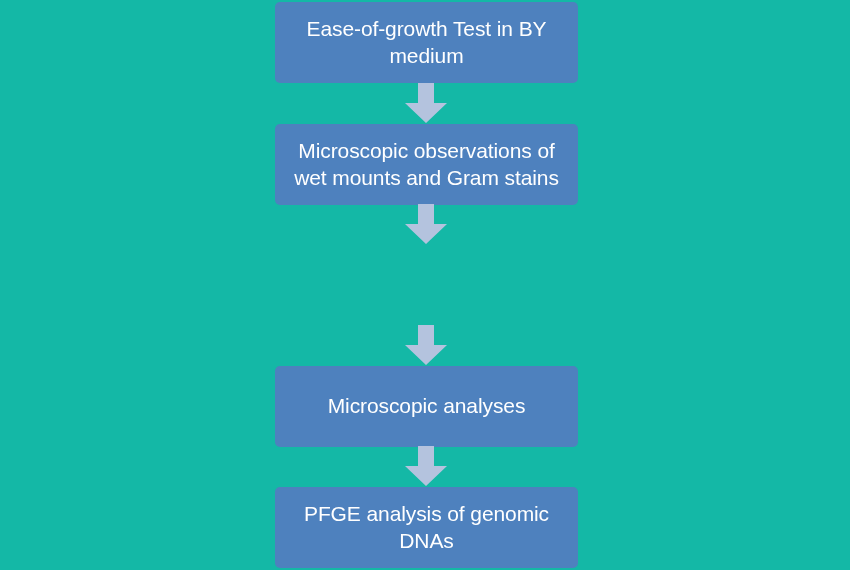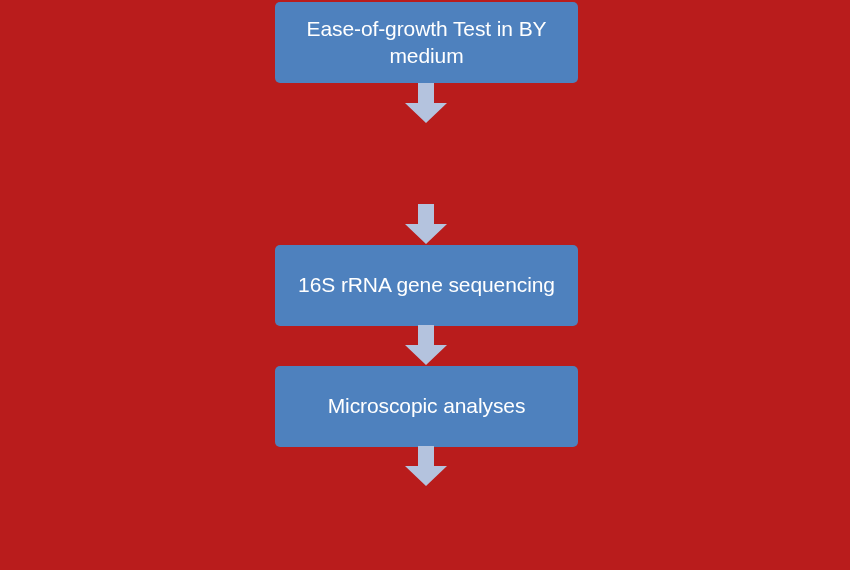"Ease-of-growth Test in BY medium" #flowchart { background: #b91c1c -> #14b8a6 }
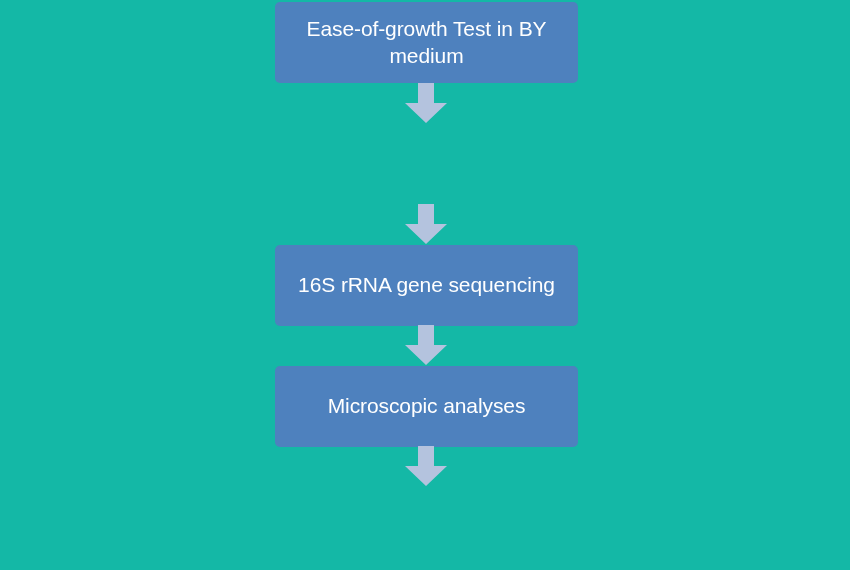"Microscopic observations of wet mounts" div.flow-step { html: none -> <div> <span>Microscopic observations of wet mounts and Gram stains</span> </div> }
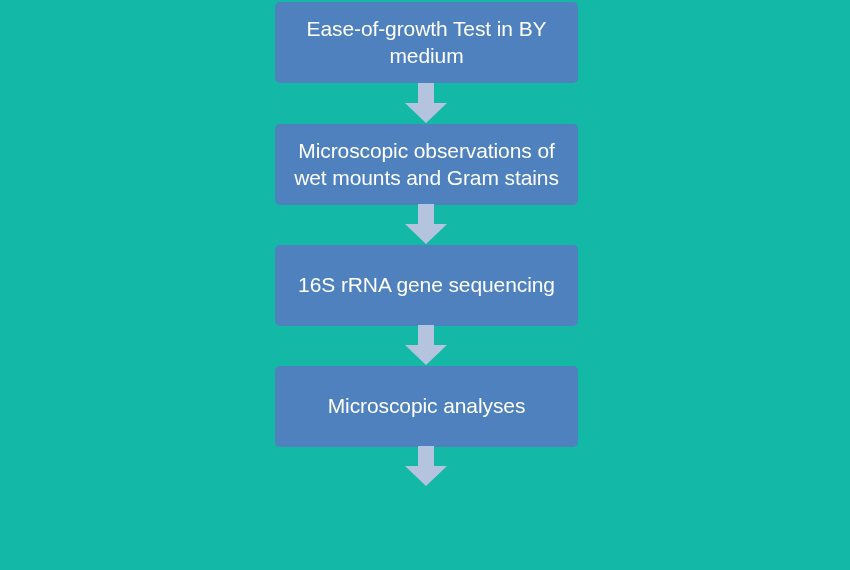"16S rRNA gene sequencing" div.flow-step { html: <div> <span>16S rRNA gene sequencing</span> </div> -> none }
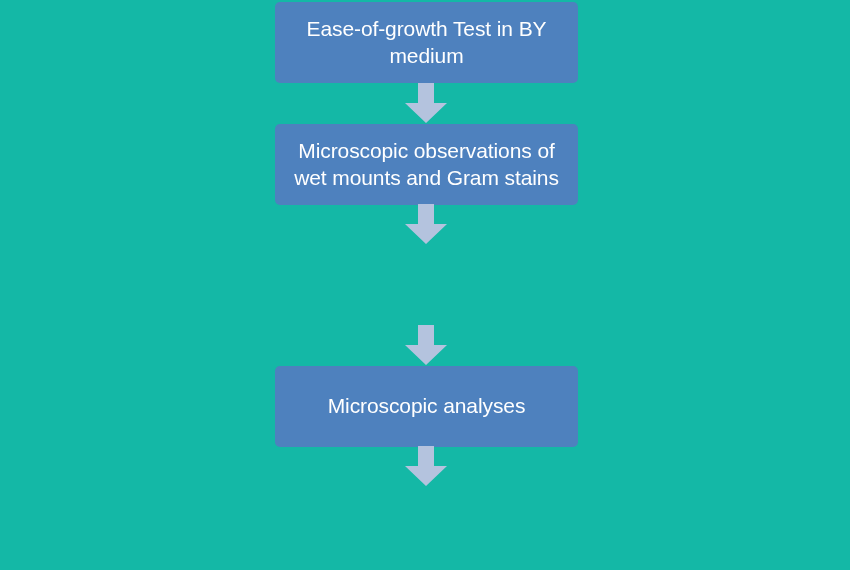"PFGE analysis of genomic DNAs" div.flow-step { html: none -> <div> <span>PFGE analysis of genomic DNAs</span> </div> }
